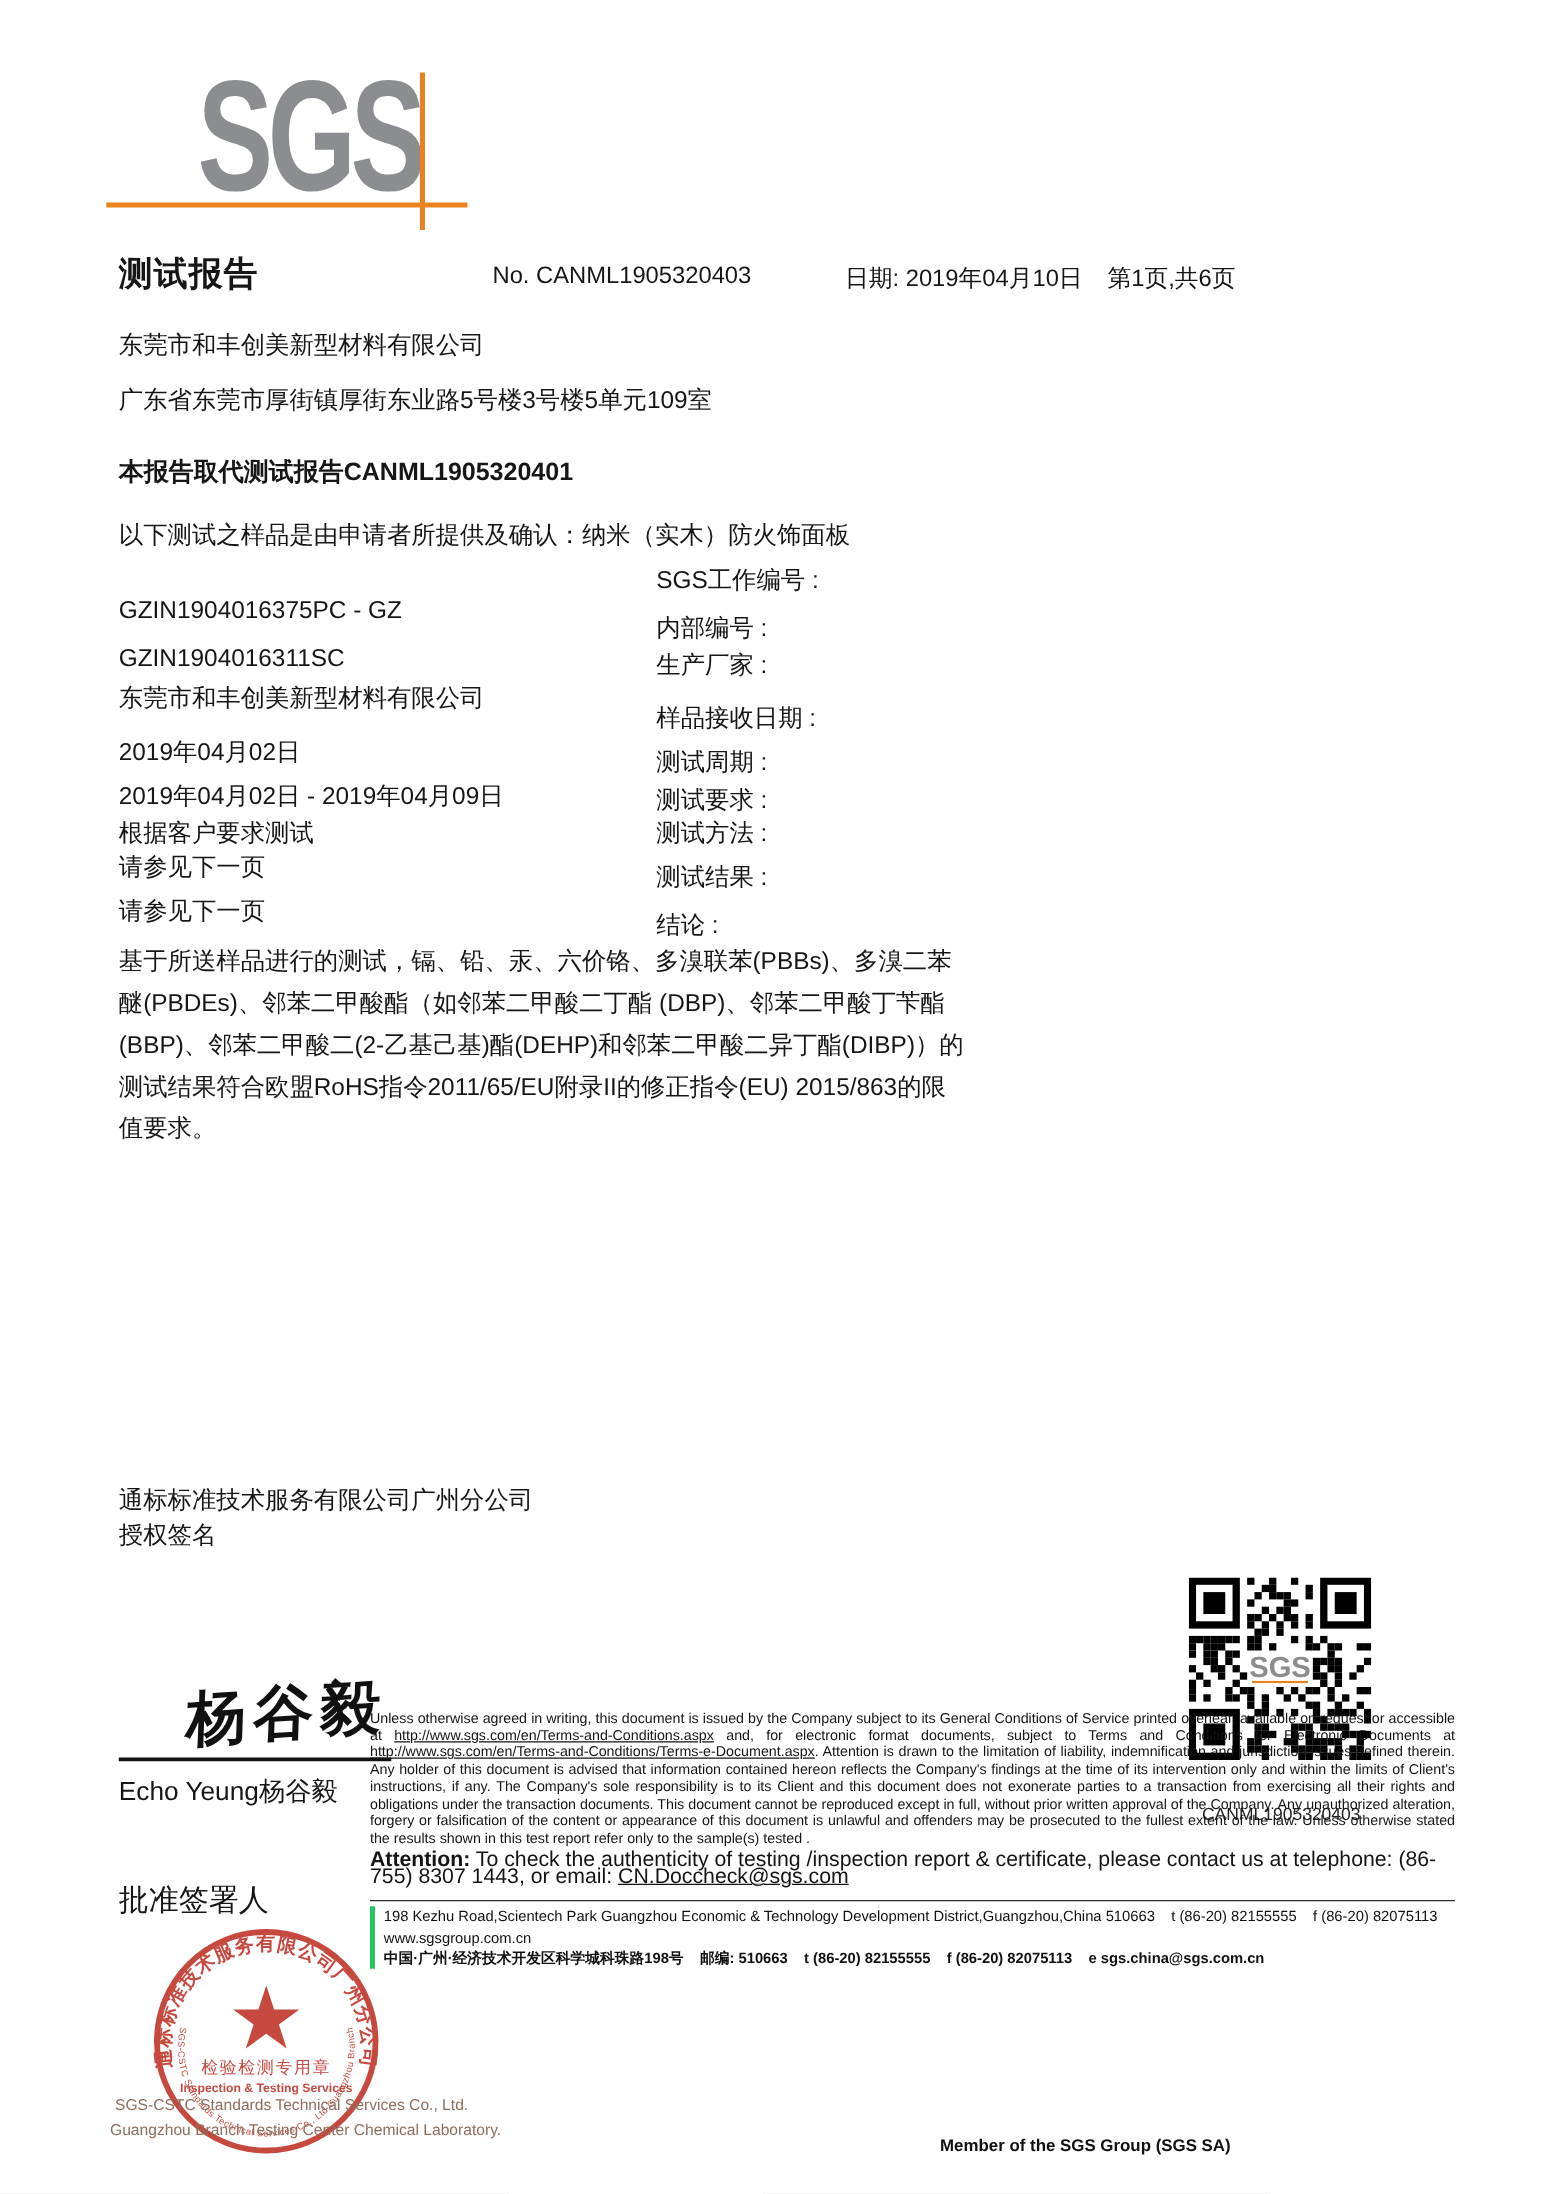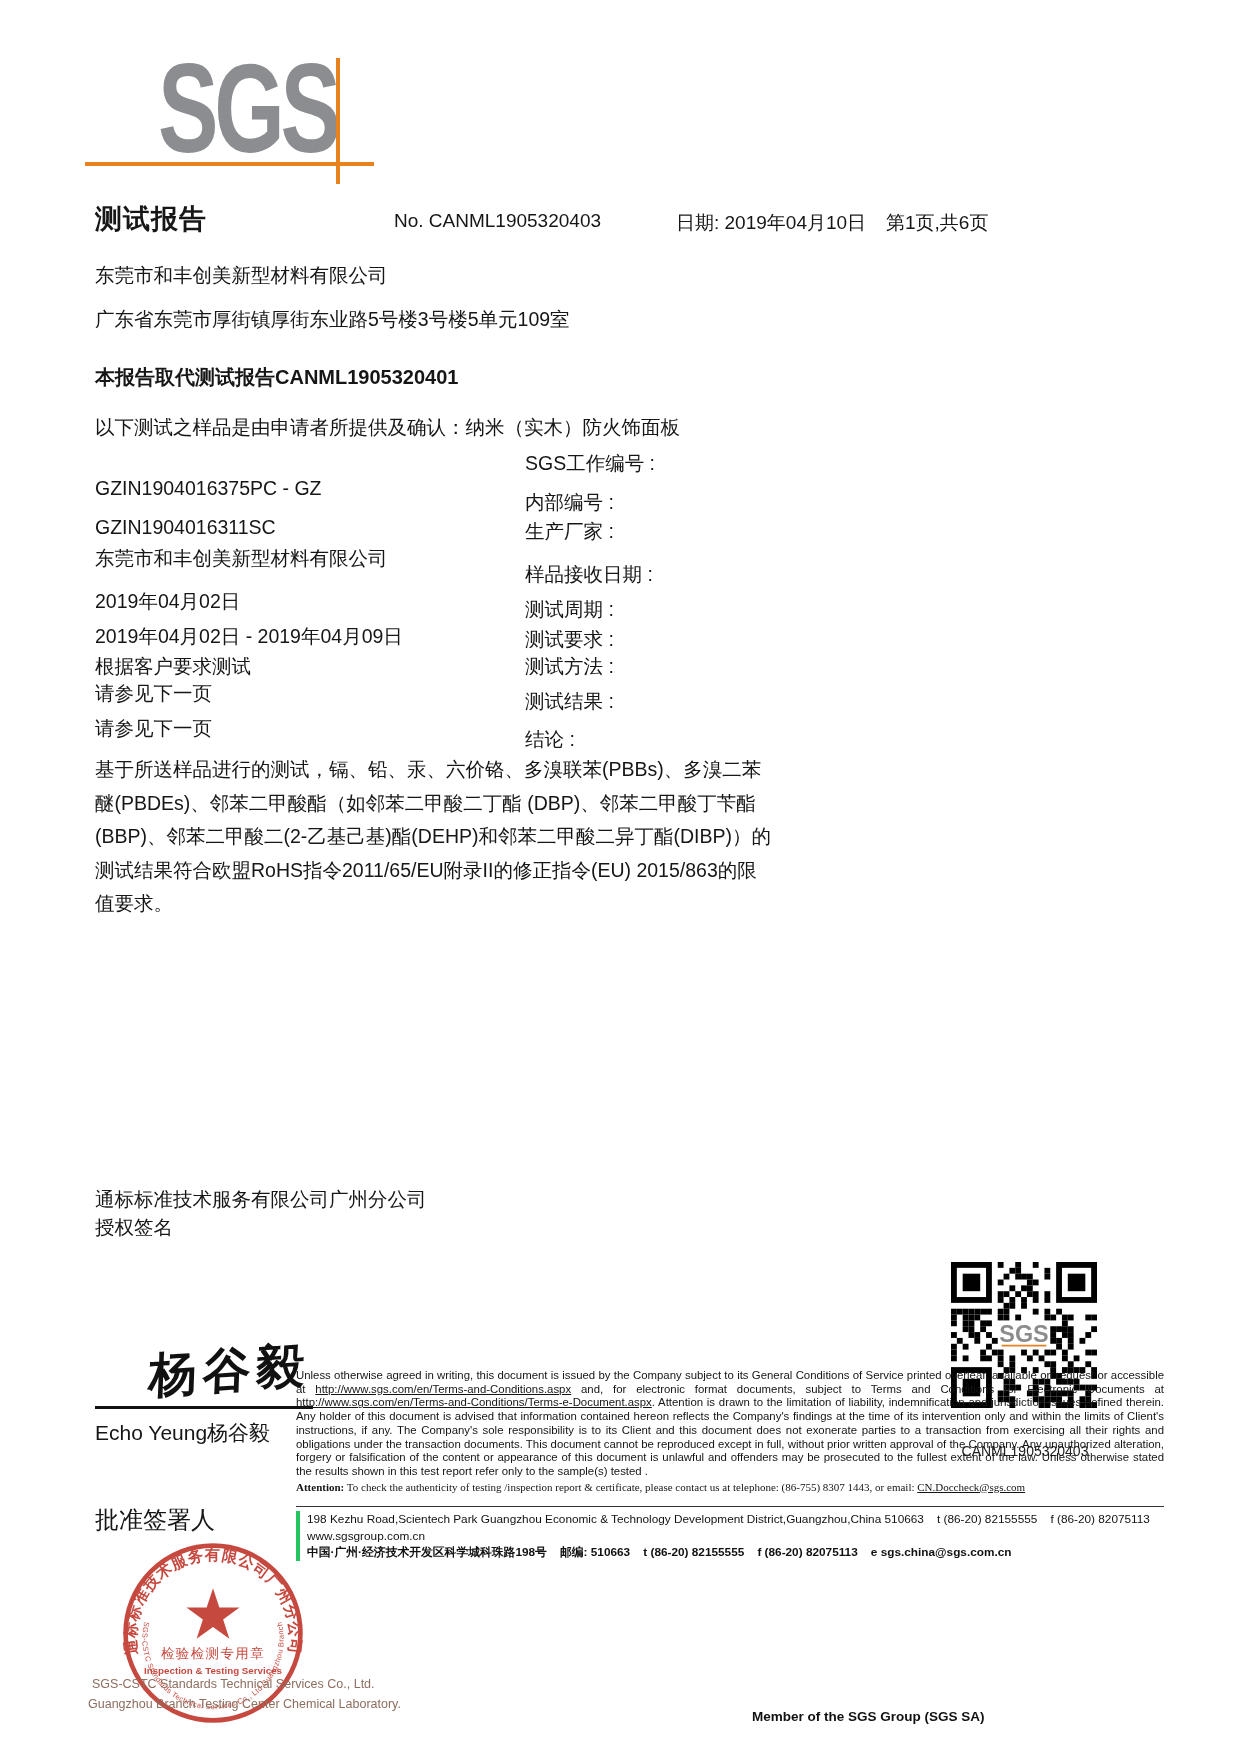"Attention: To check the authenticity" .attention { font-family: Liberation Serif, serif -> none; font-size: 11px -> 17px }
